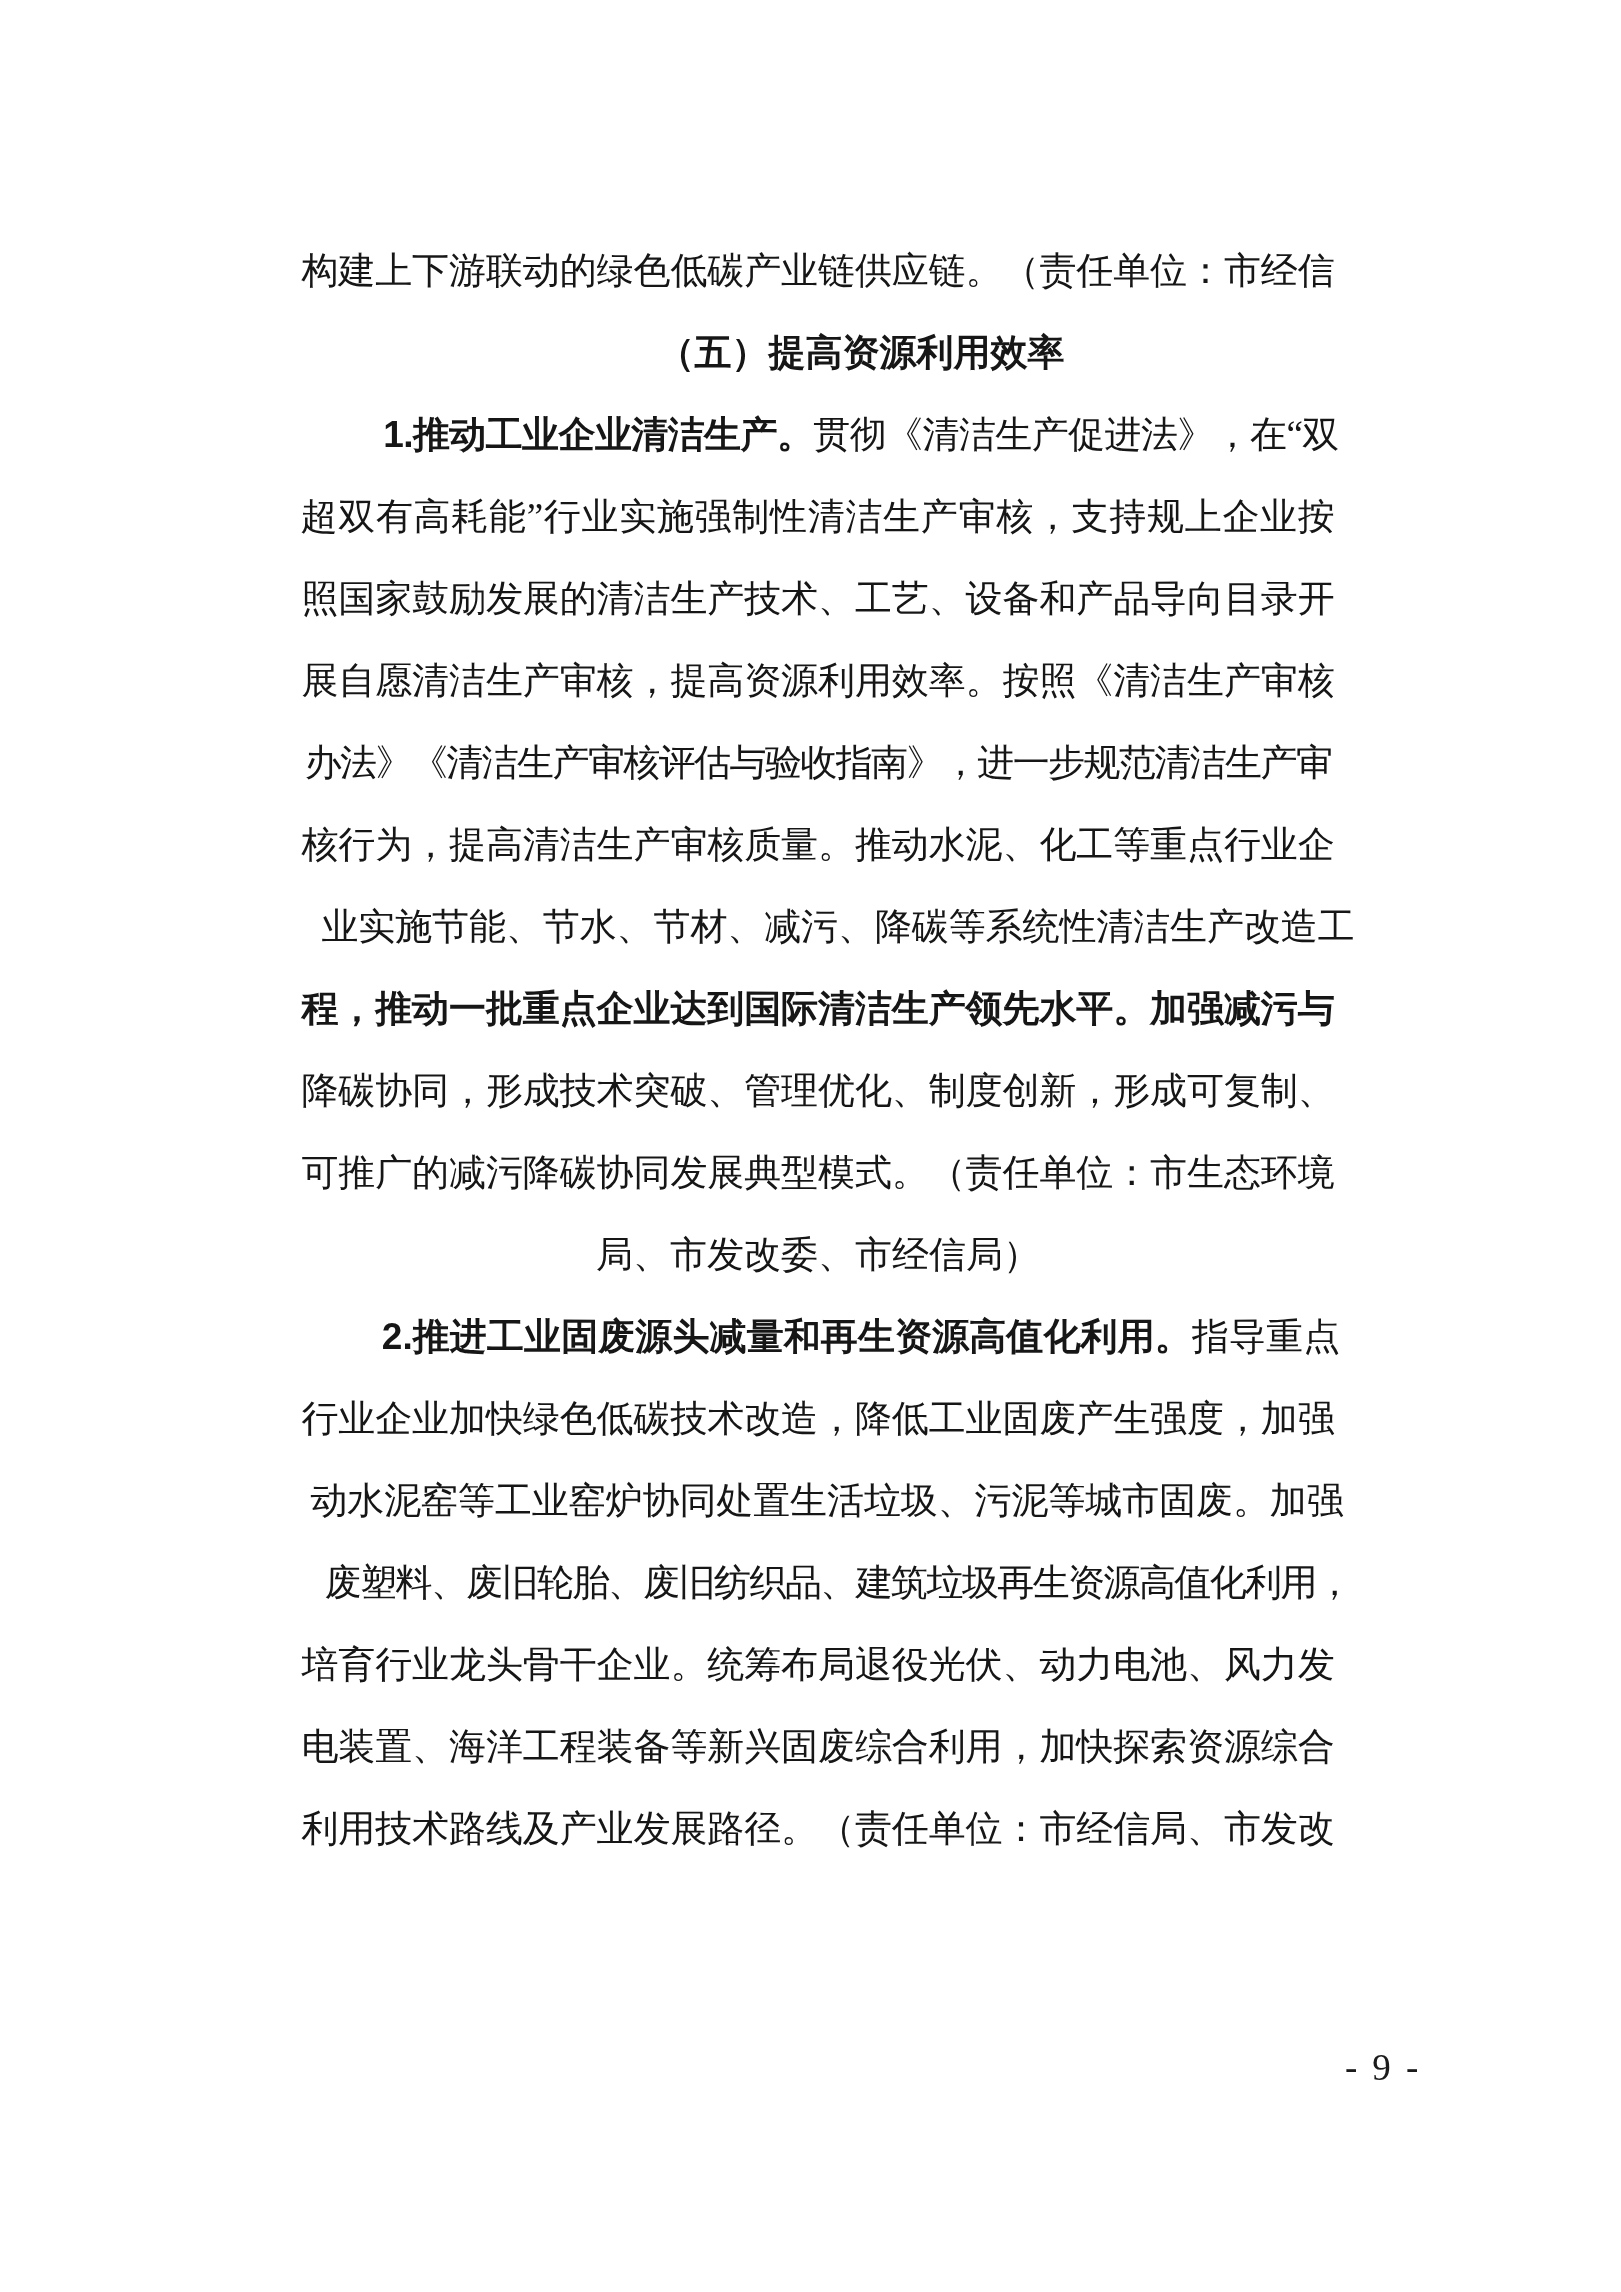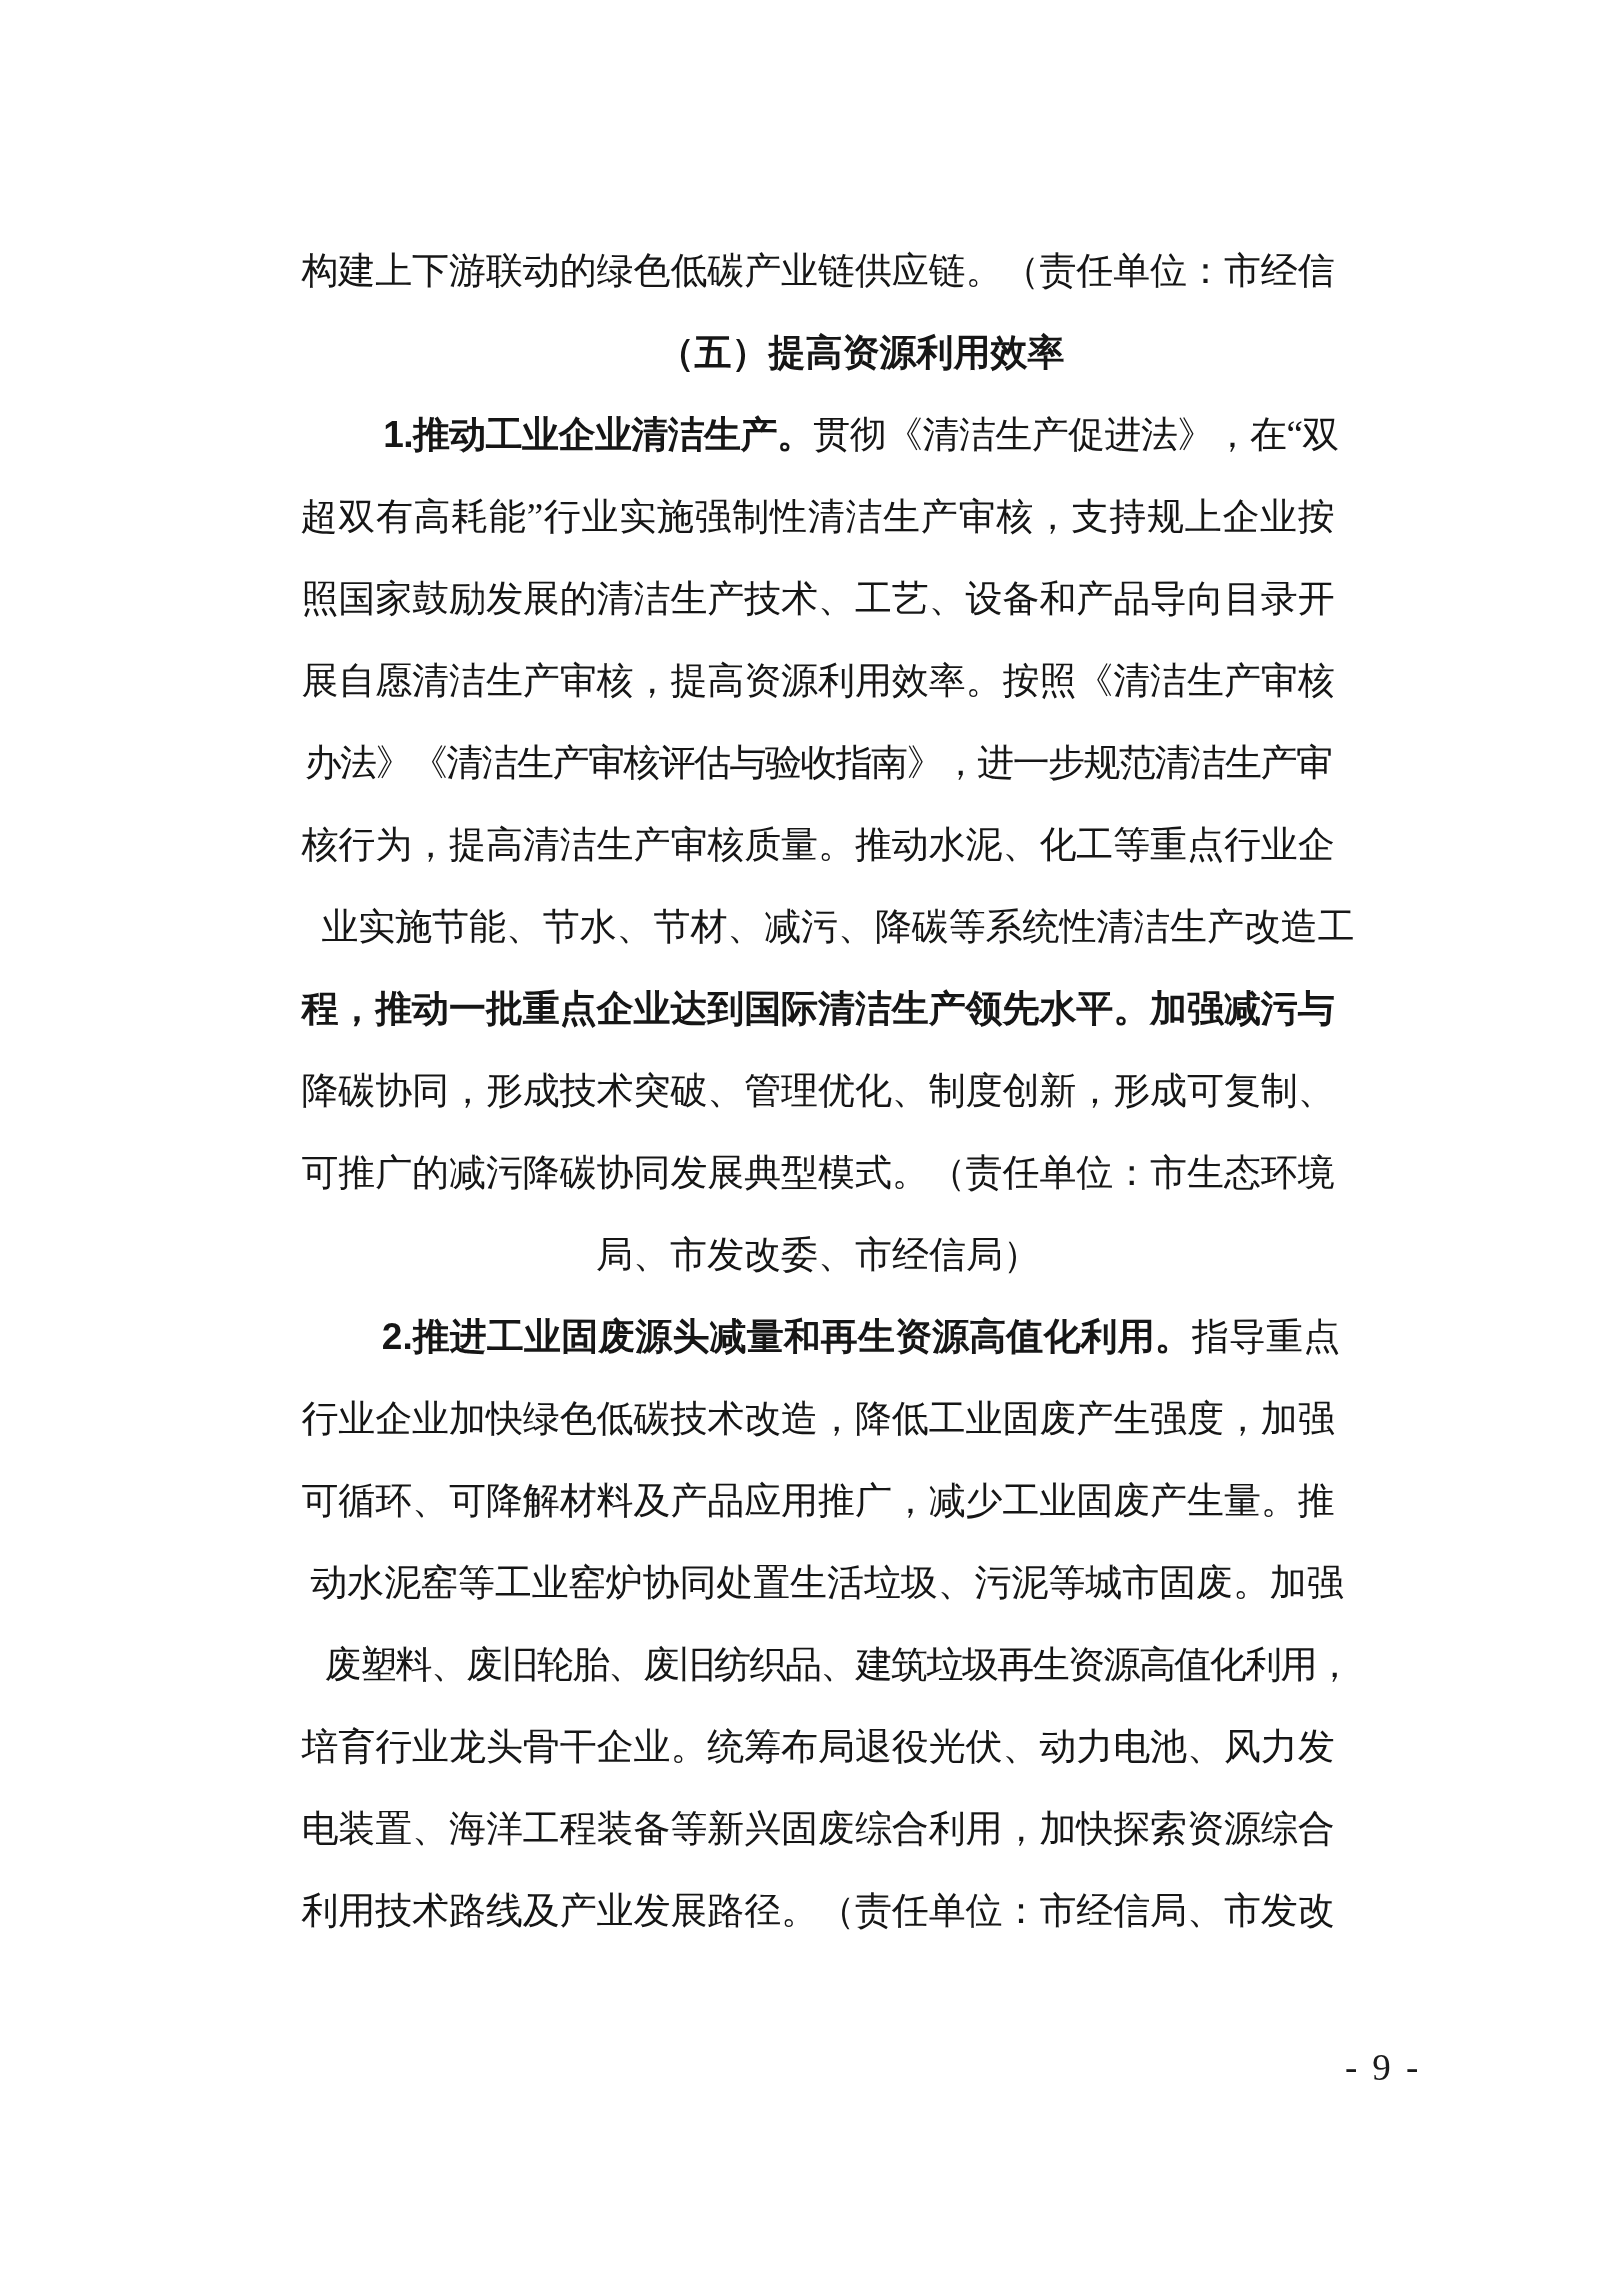"可循环、可降解材料及产品应用推广，减少工业固废产生量。推" div.line { html: <div> <span><span>可循环、可降解材料及产品应用推广，减少工业固废产生量。推</span></span> </div> -> none }
